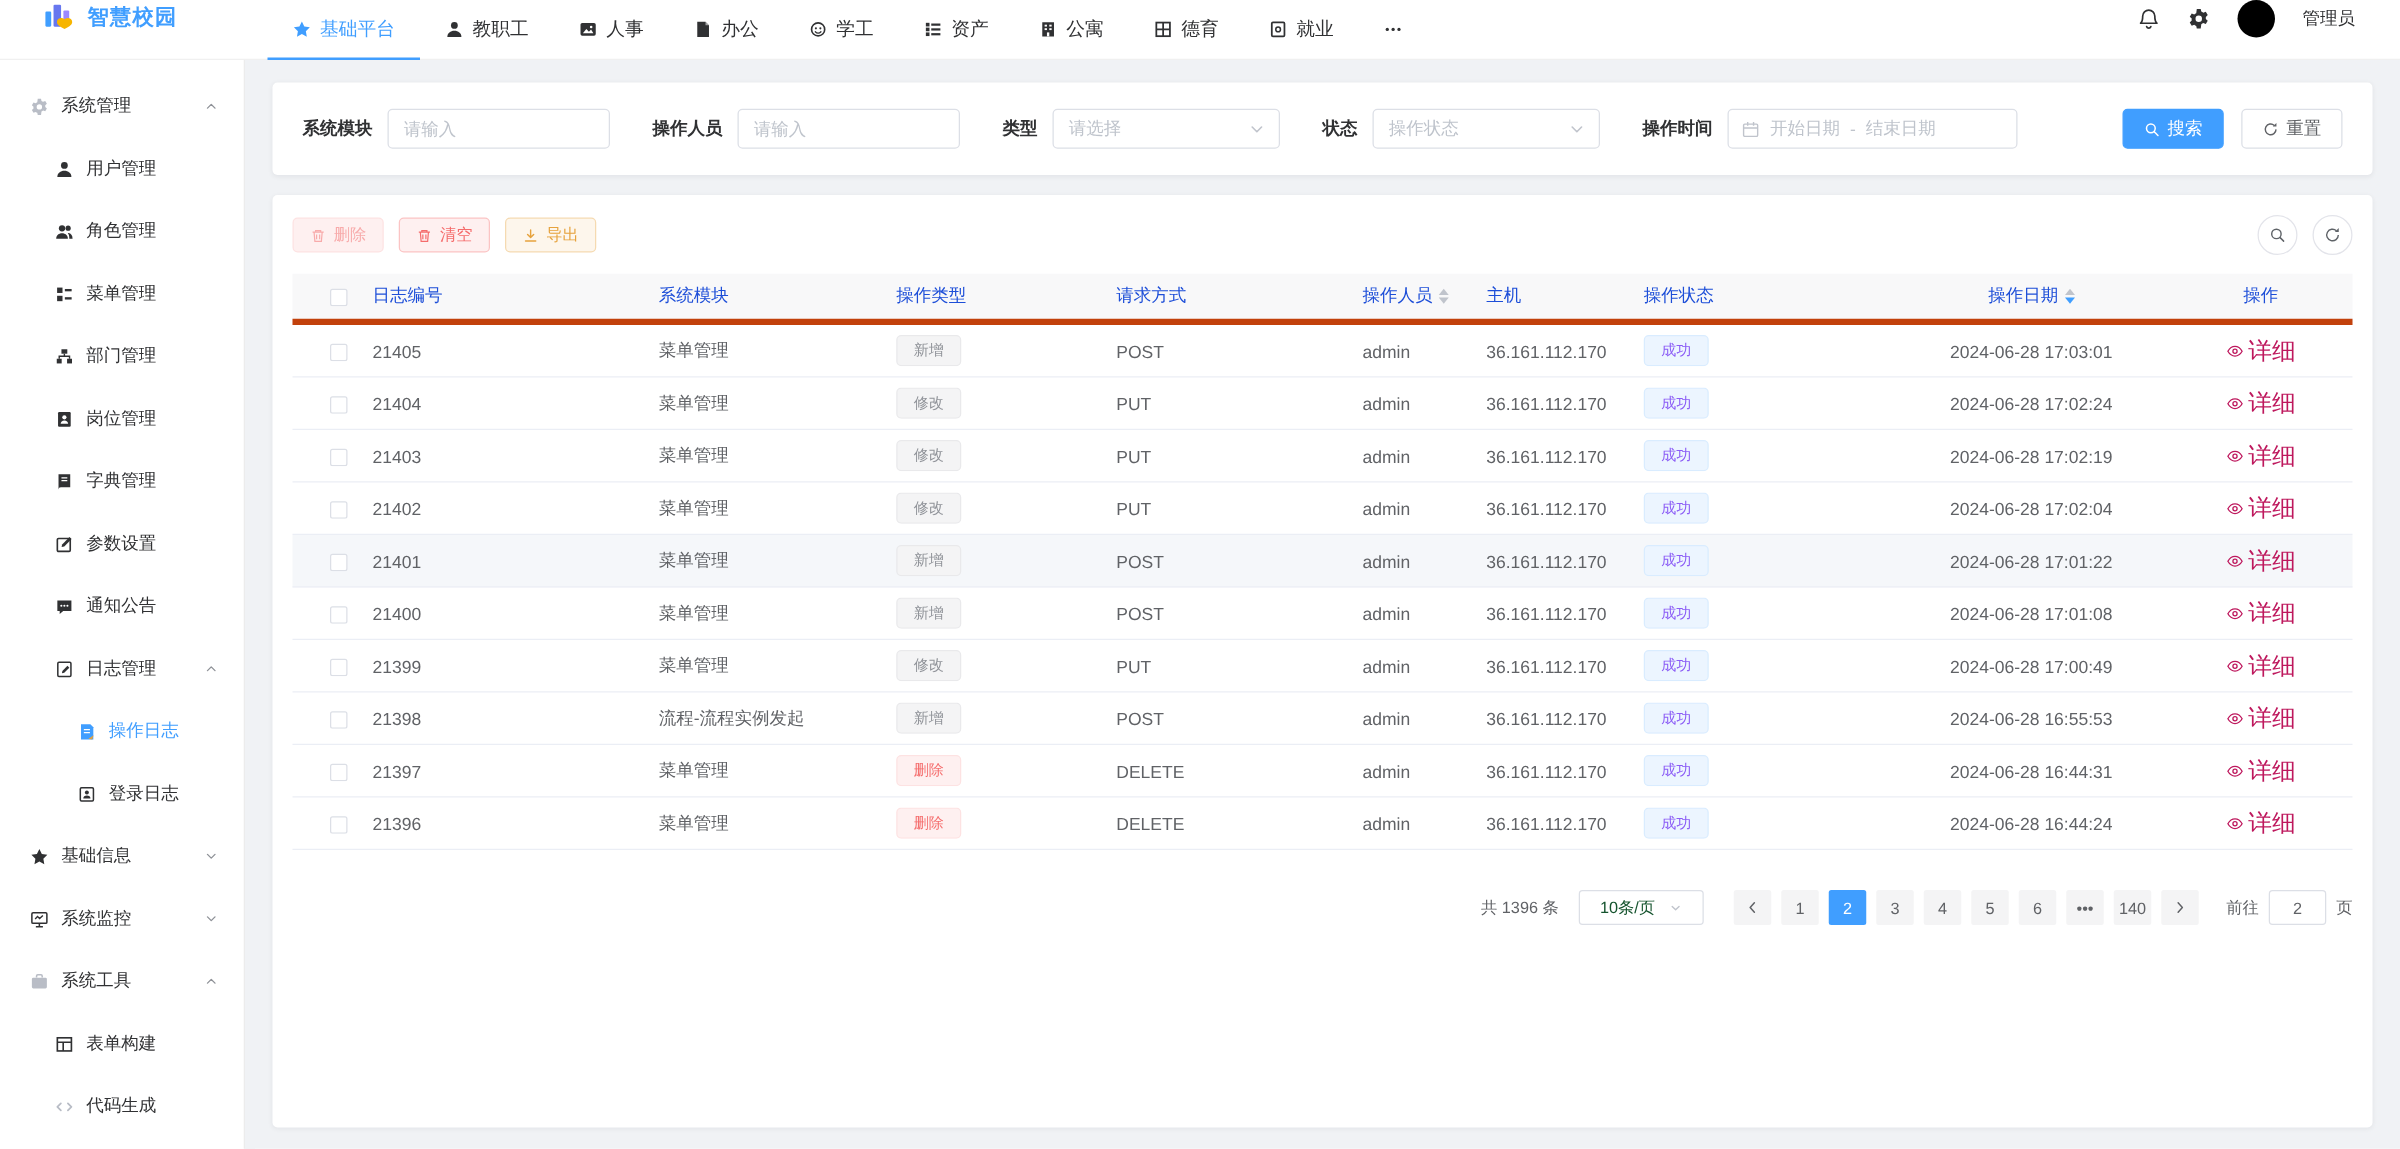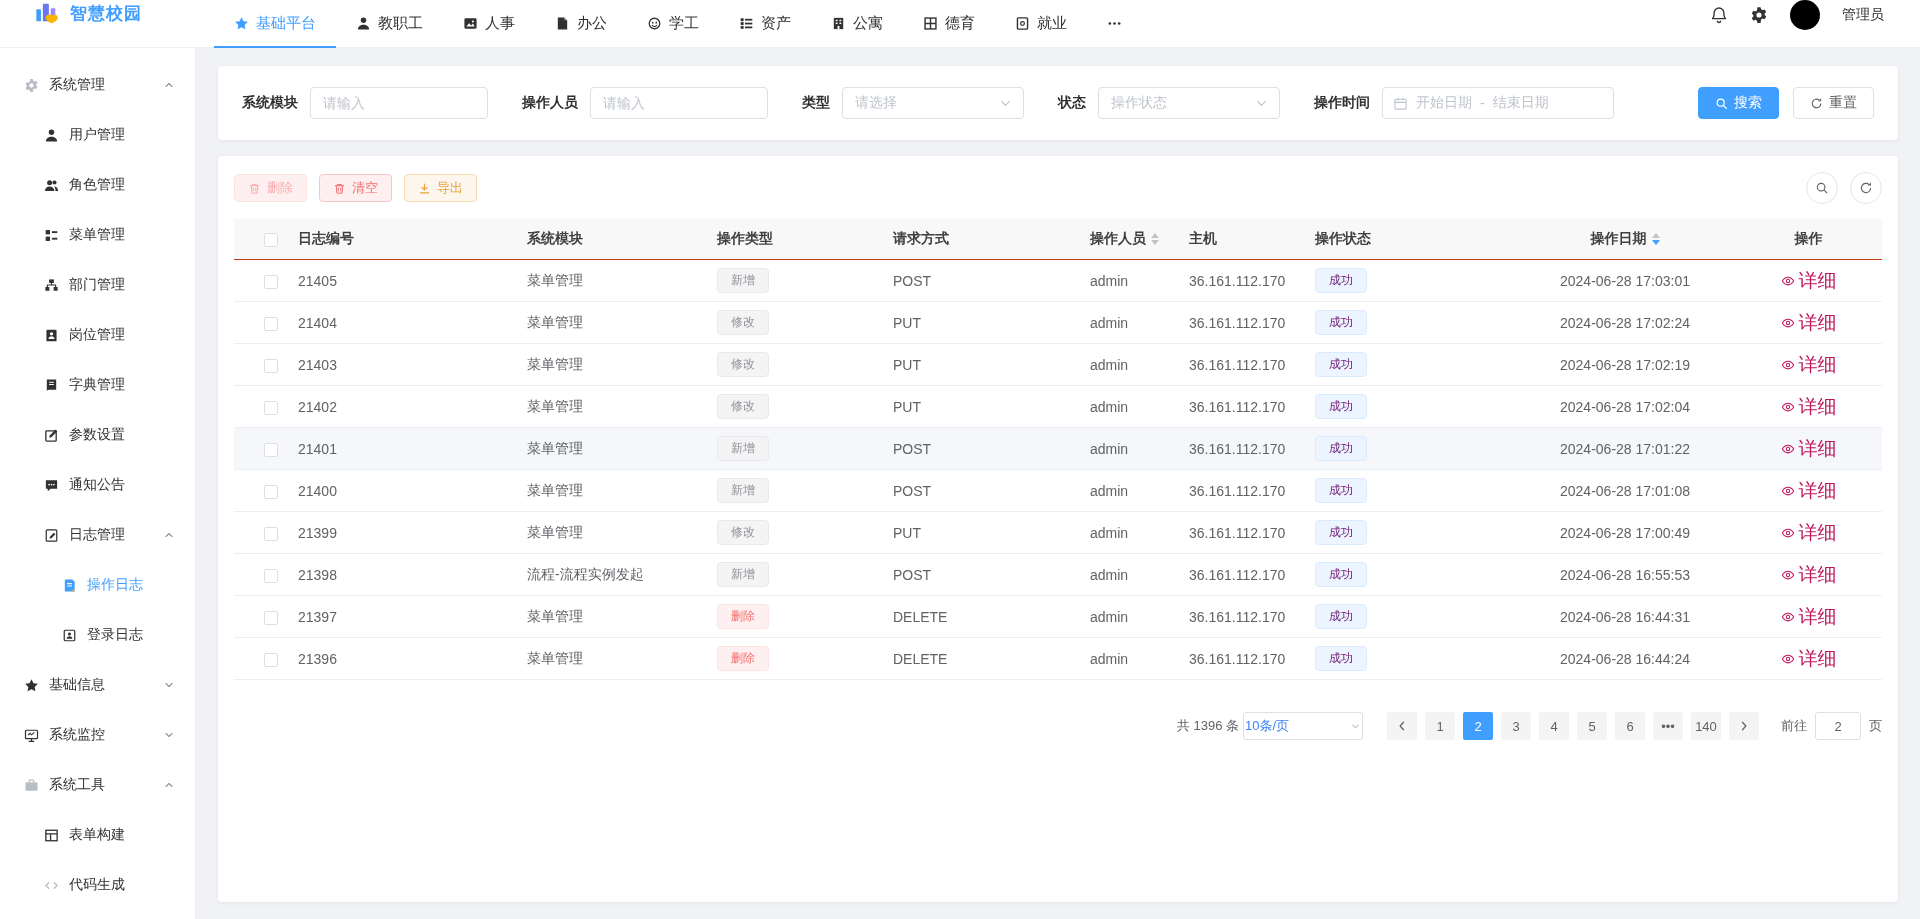"日志编号" .thead { border-bottom: 1px solid #c2410c -> 5px solid #c2410c; color: #404040 -> #1d4ed8; font-weight: 700 -> 400 }
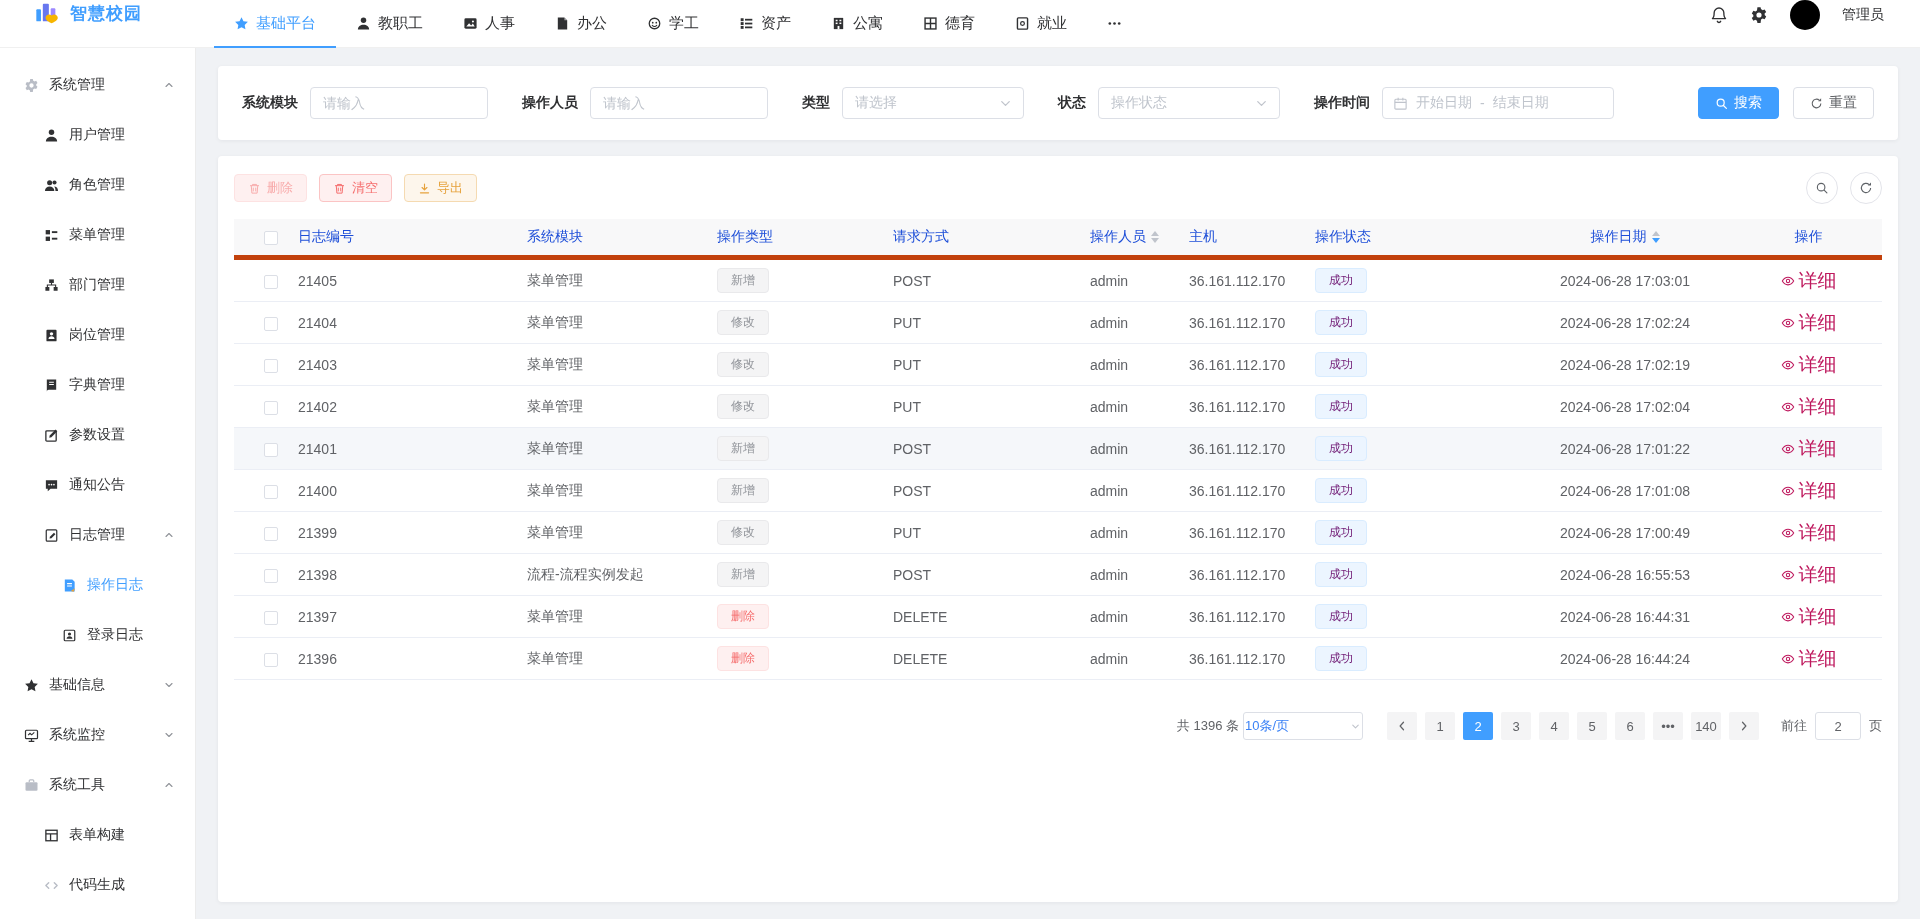"成功" .tag-primary { color: #701a75 -> #8b5cf6 }
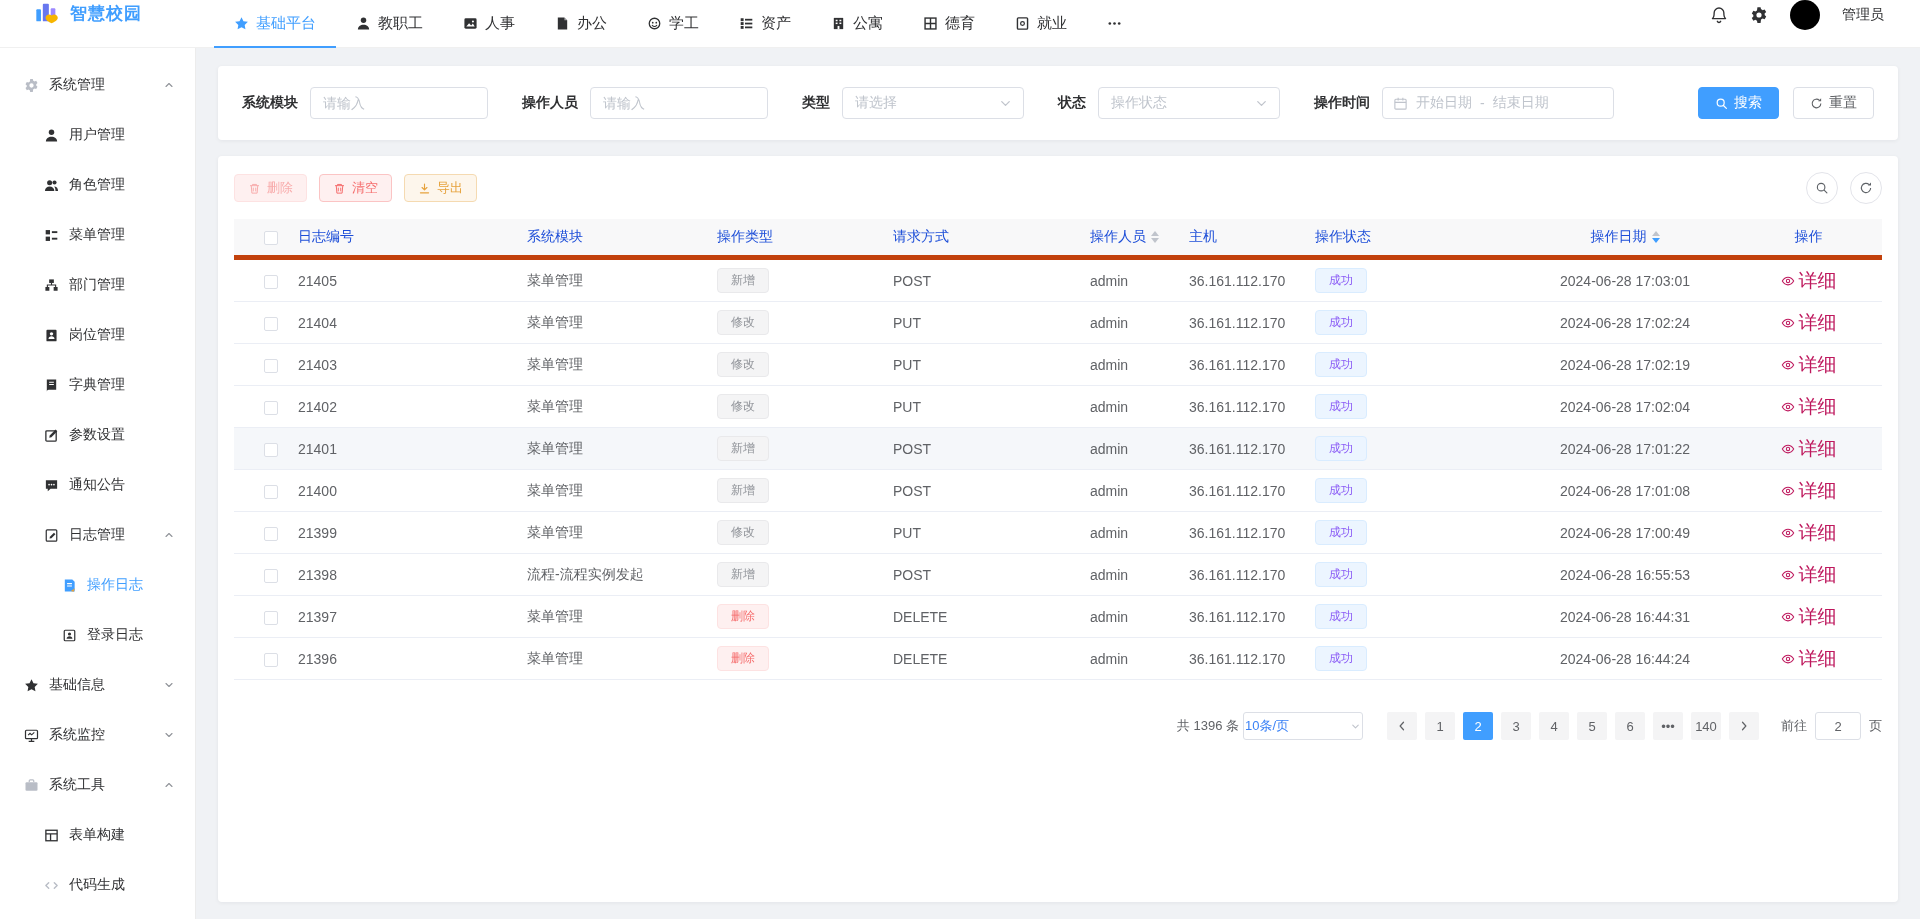"共 1396 条" .total { margin-right: 4px -> 16px }
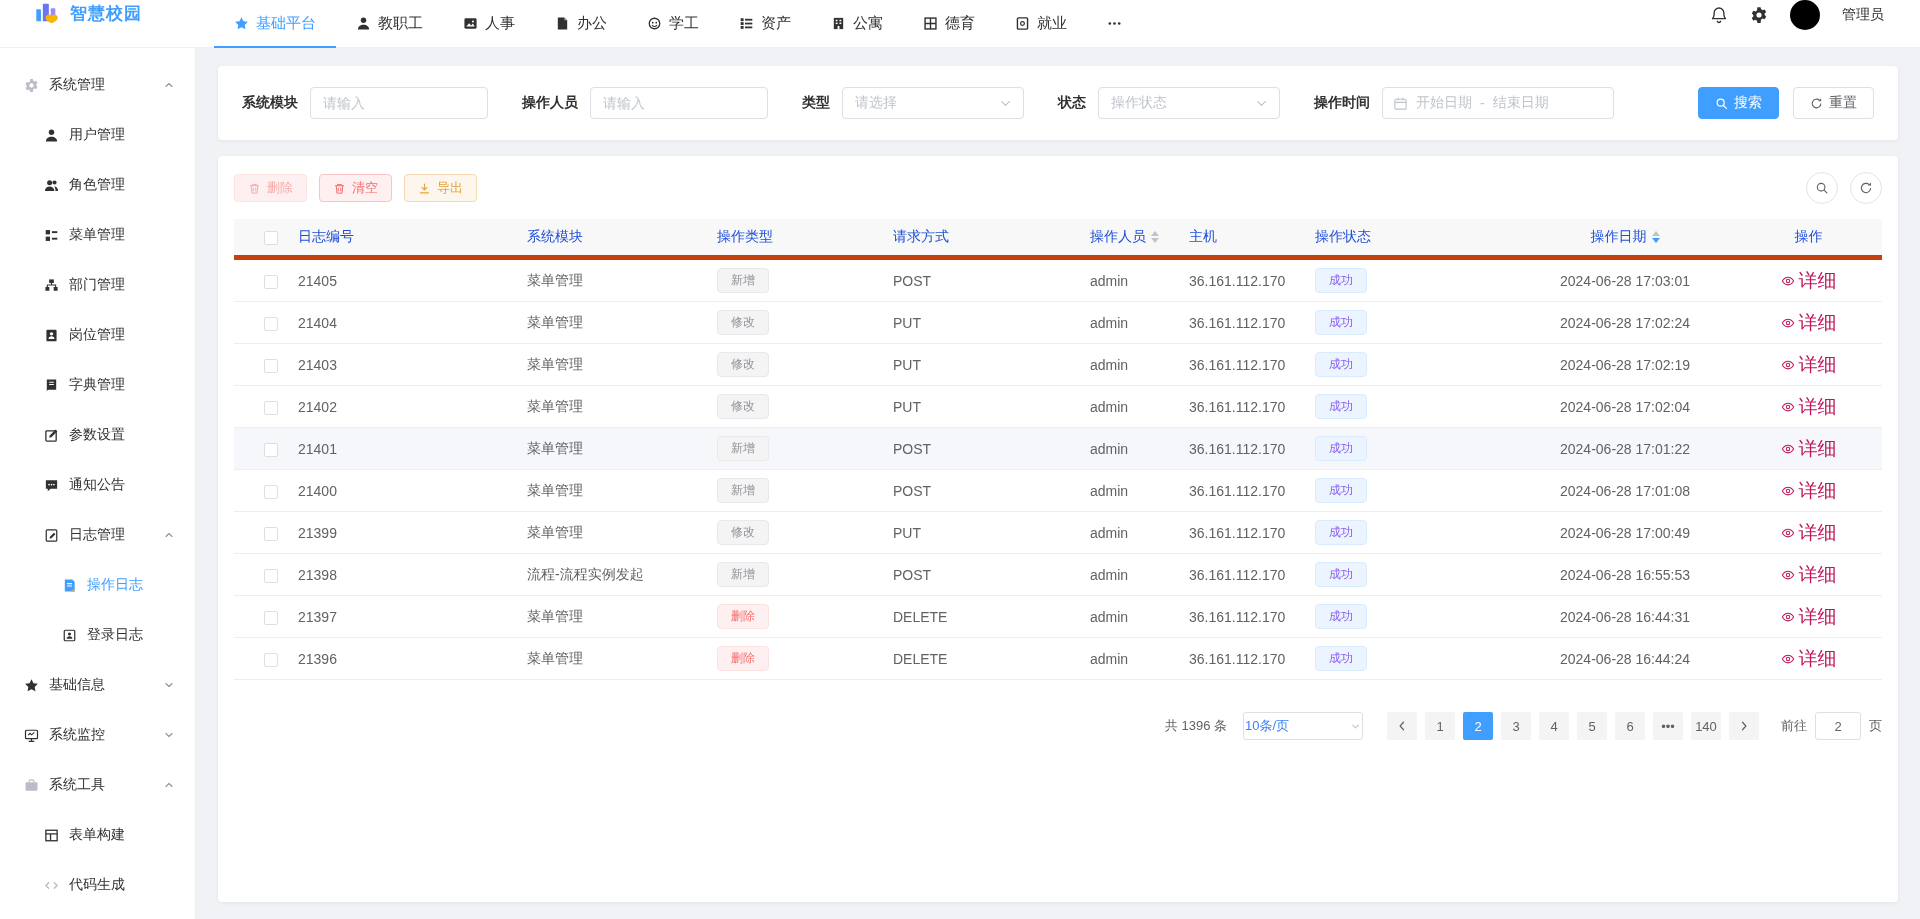"10条/页" .size-select { color: #3b82f6 -> #14532d; padding: 0 1px -> 0 16px; width: 120px -> 100px }
